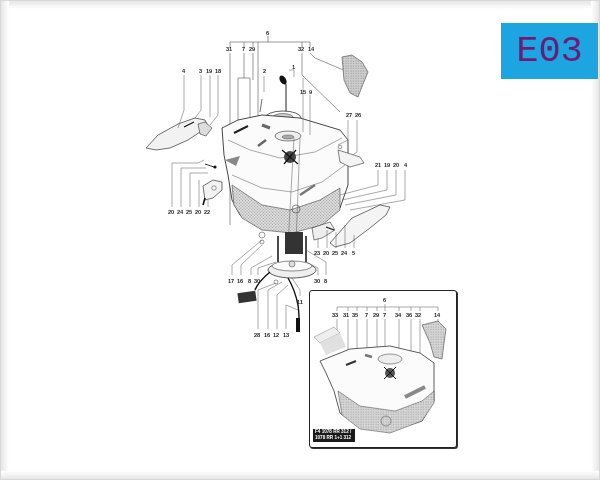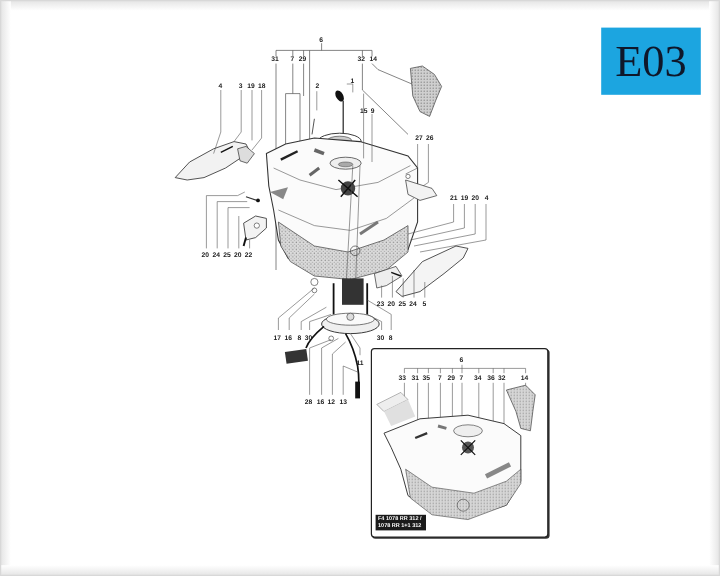"E03" .badge { color: #0f172a -> #701a75; font-family: Liberation Serif, serif -> Liberation Mono, monospace; width: 83px -> 97px }
